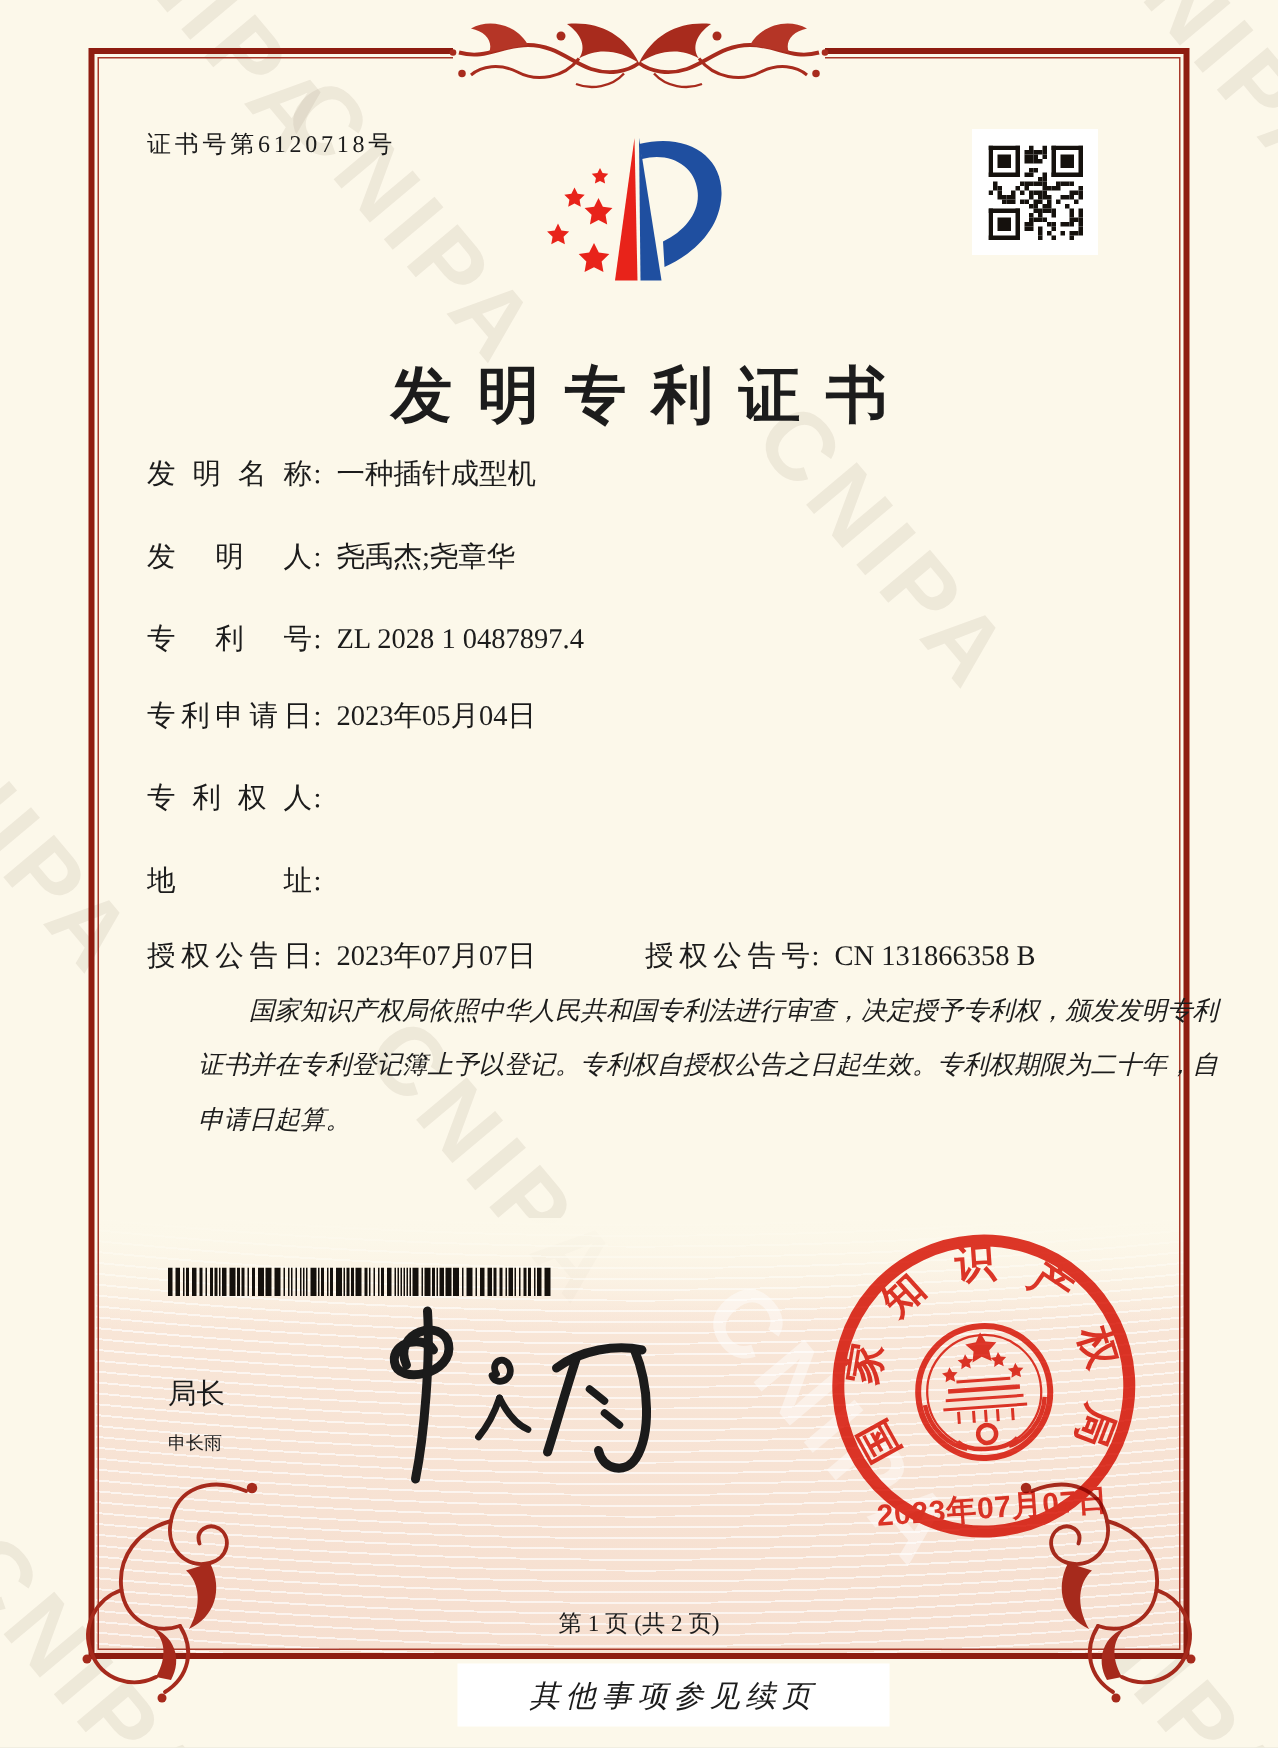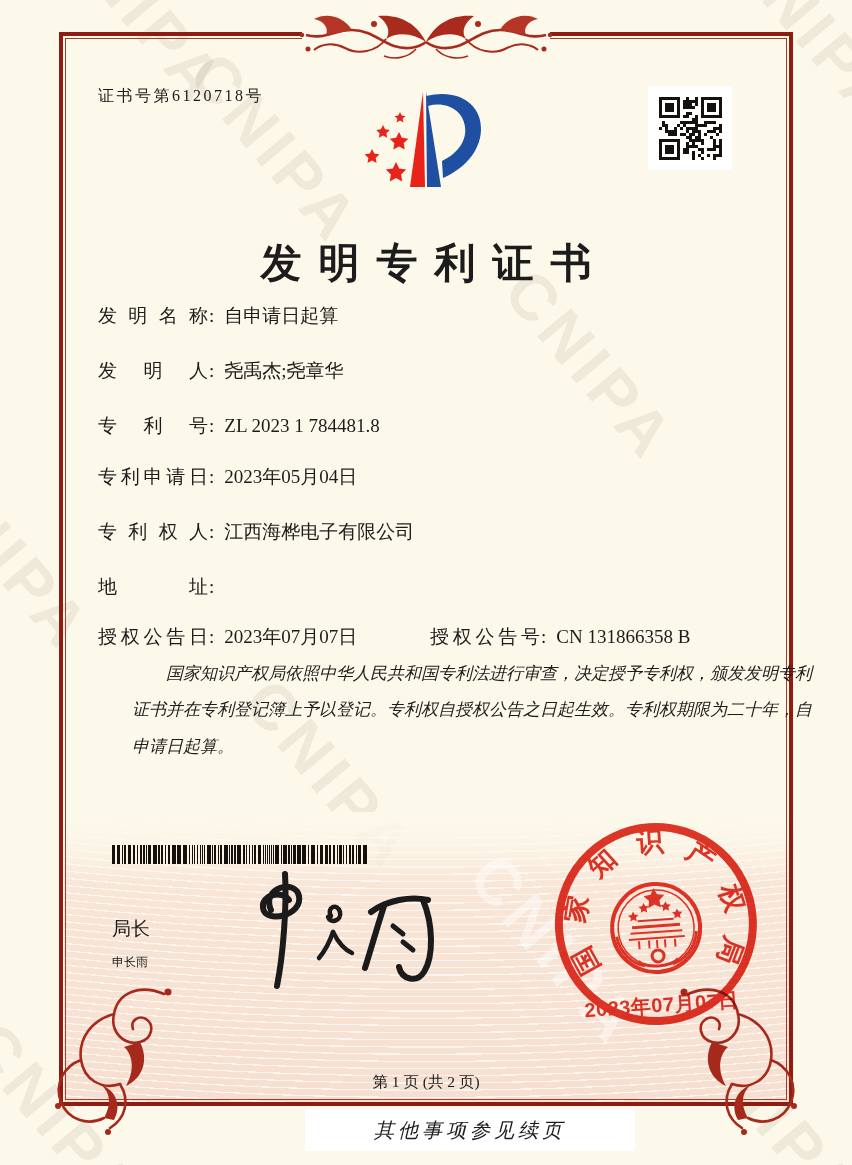"自申请日起算" span.f-value { text: 自申请日起算 -> 一种插针成型机 }
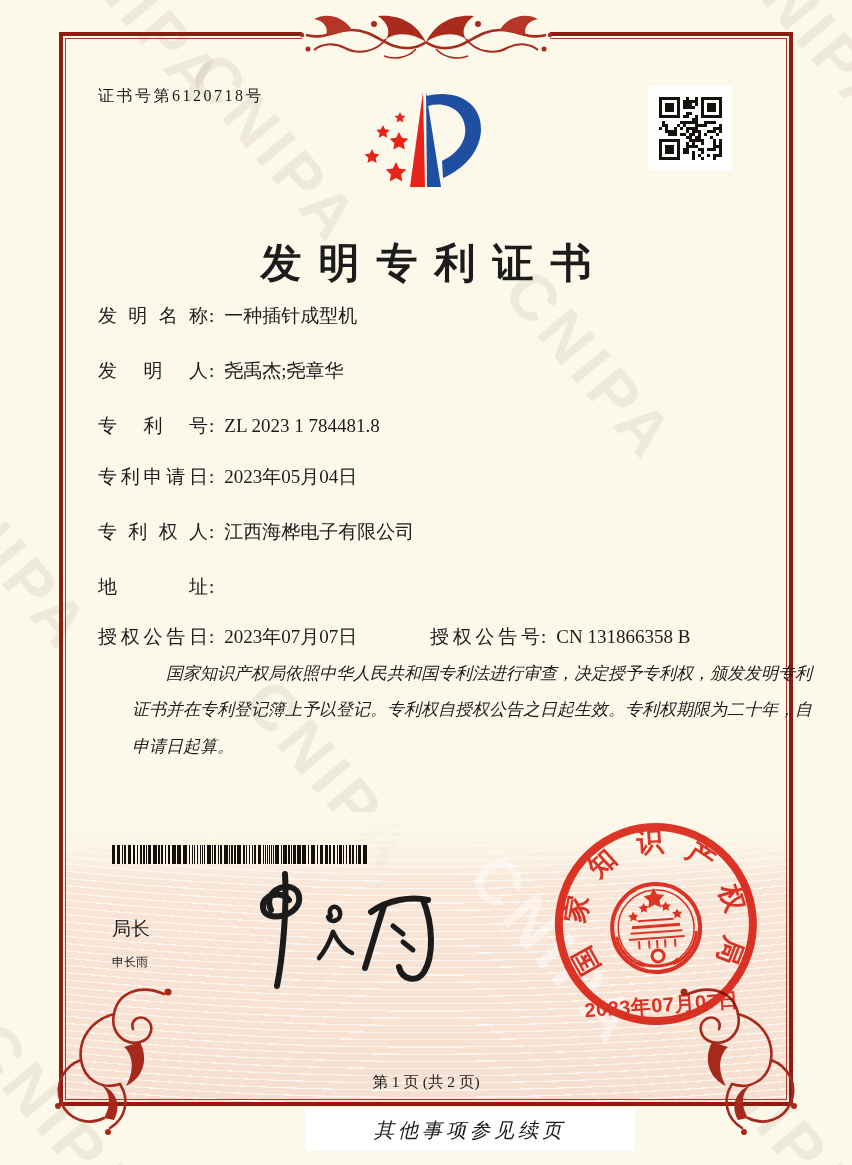"ZL 2023 1 784481.8" span.f-value { text: 2023 1 784481.8 -> 2028 1 0487897.4 }
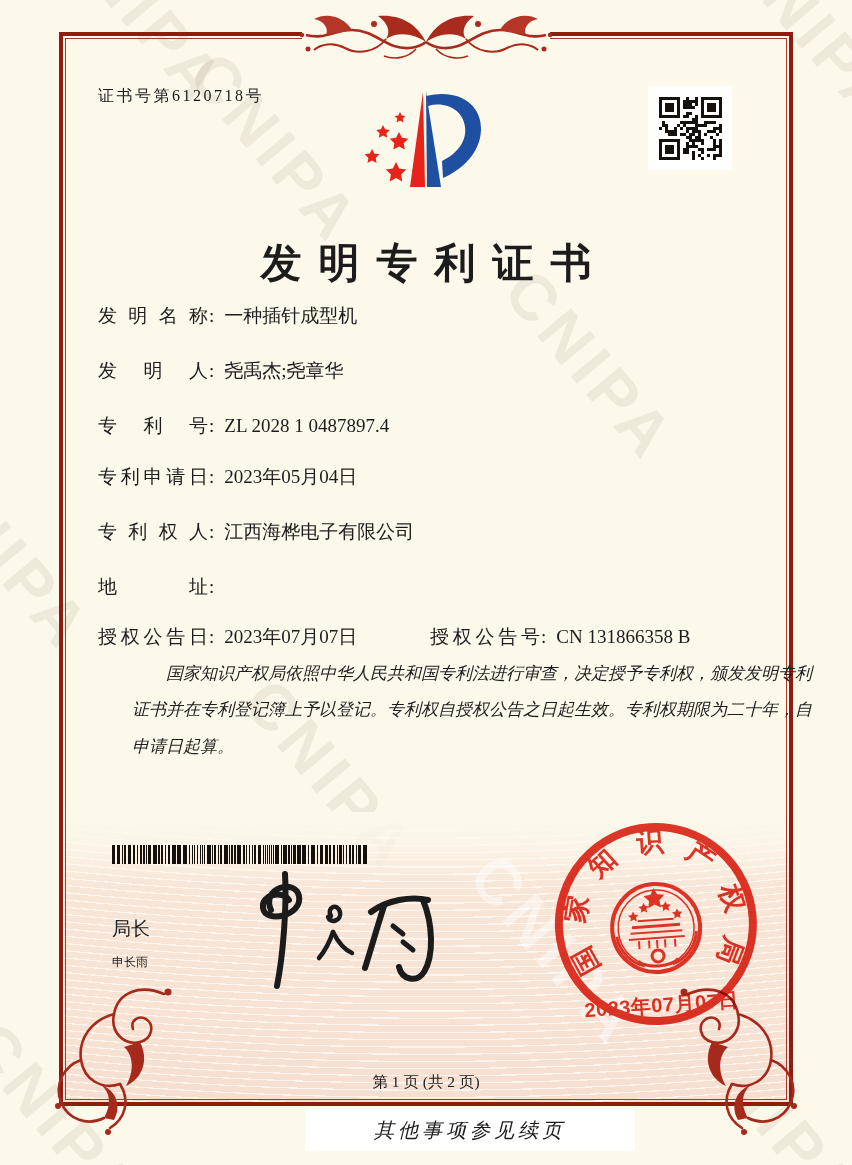"江西海桦电子有限公司" span.f-value { html: <span>江西海桦电子有限公司</span> -> none }
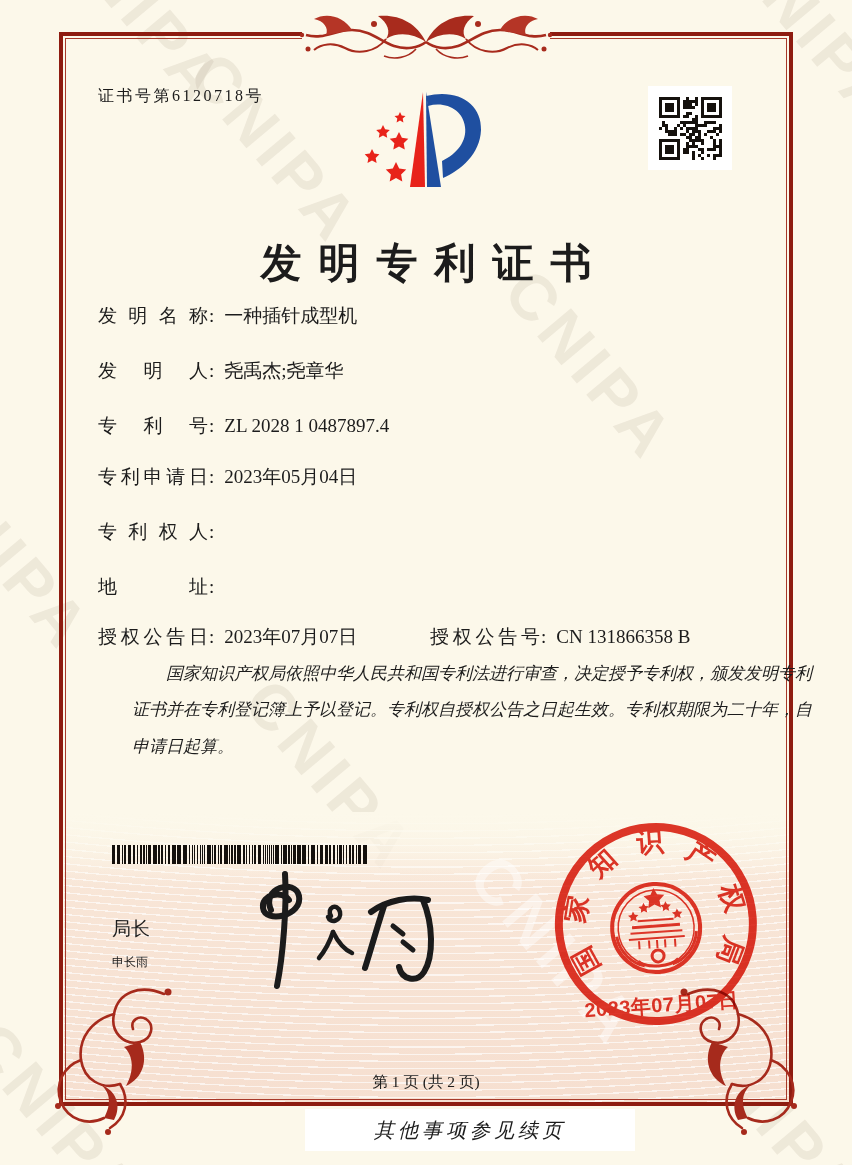"其他事项参见续页" .note-box { width: 330px -> 288px }
